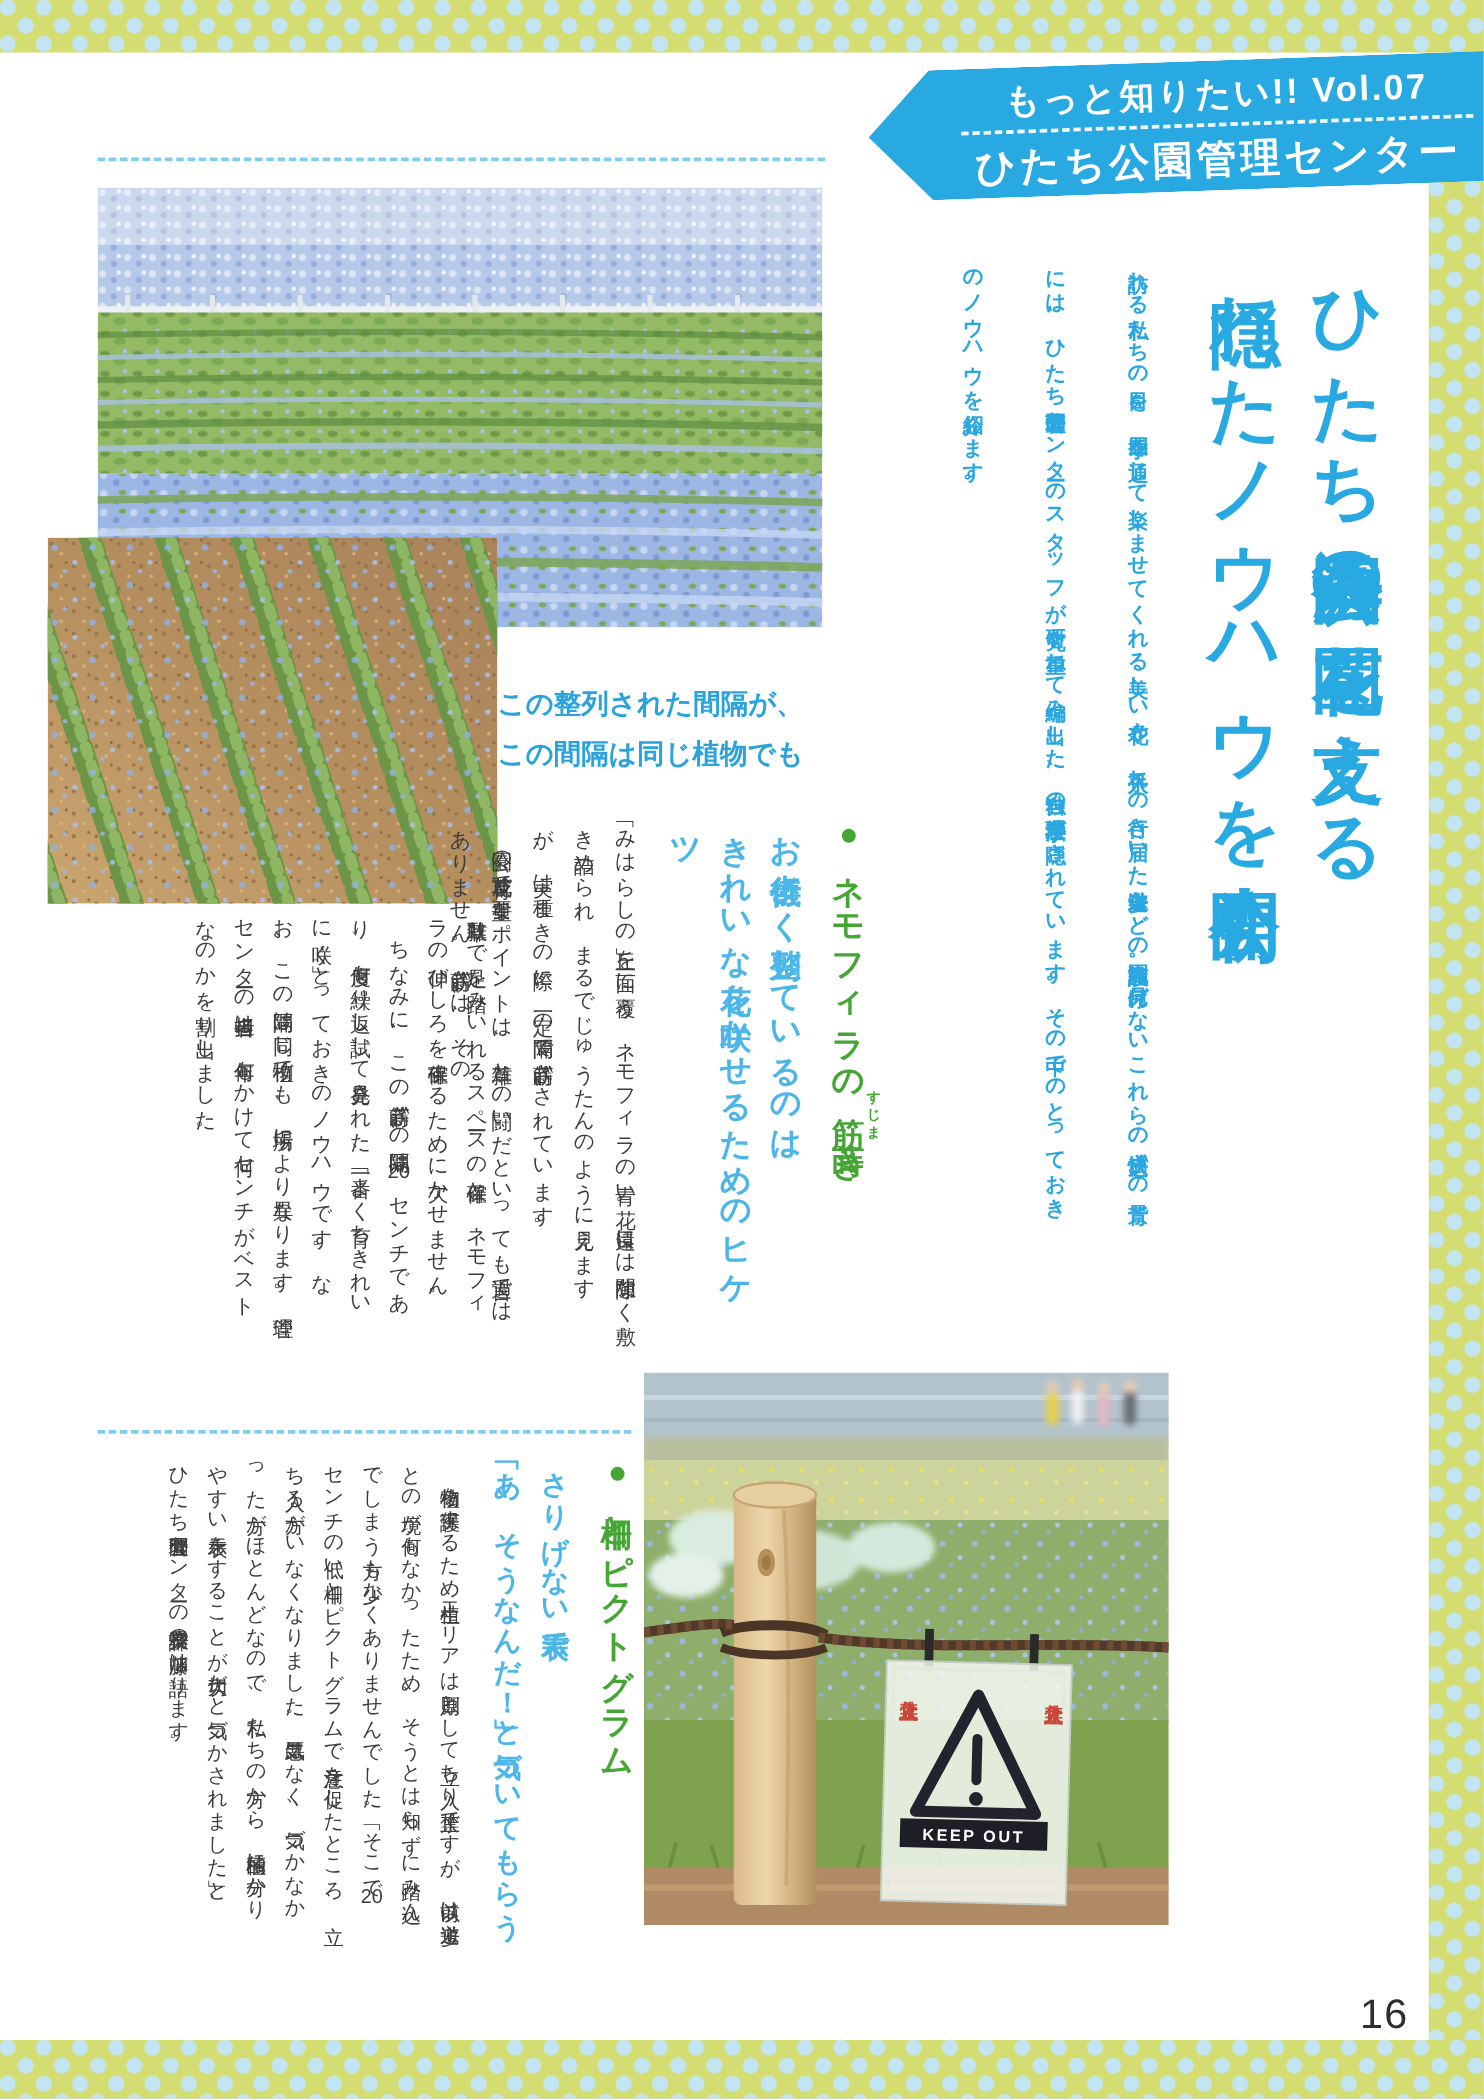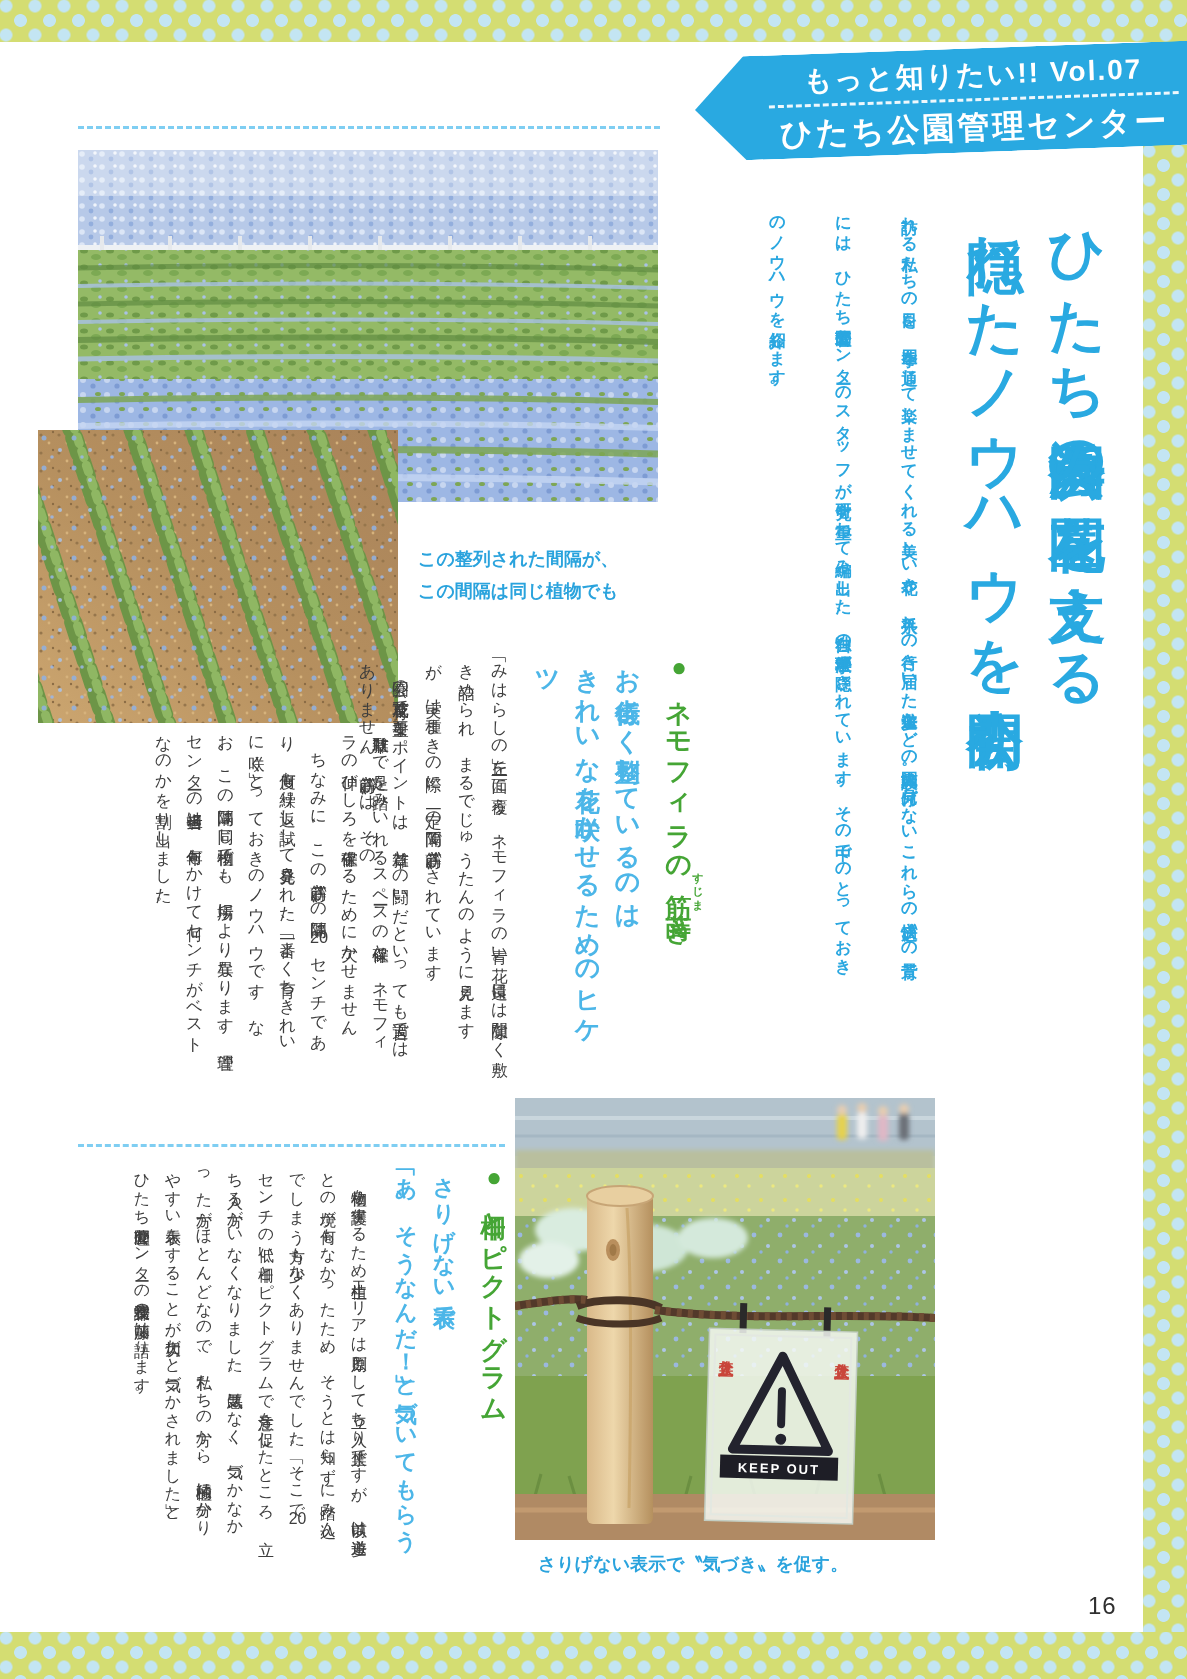"この整列された間隔が、" .caption { font-size: 18px -> 22px; padding-left: 20px -> none }
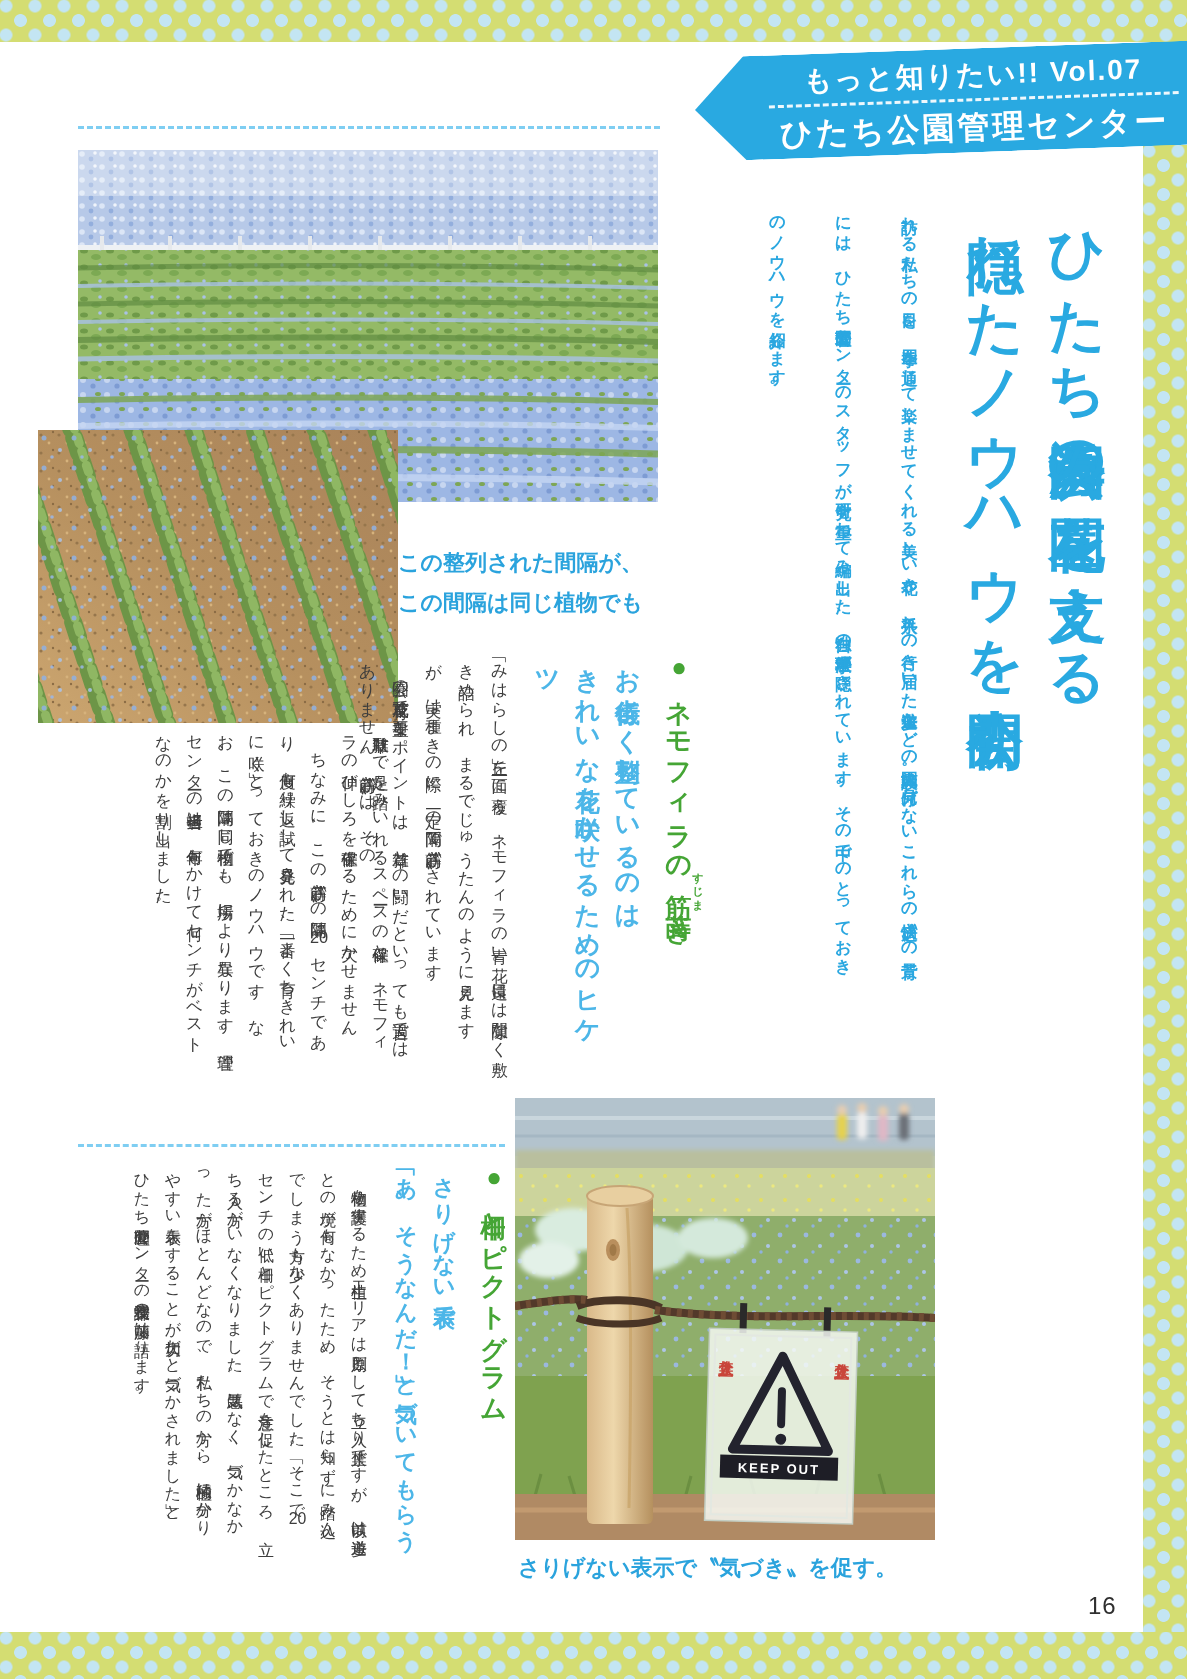"さりげない表示で〝気づき〟を促す。" div.caption { html: <div>さりげない表示で〝気づき〟を促す。</div> -> none }
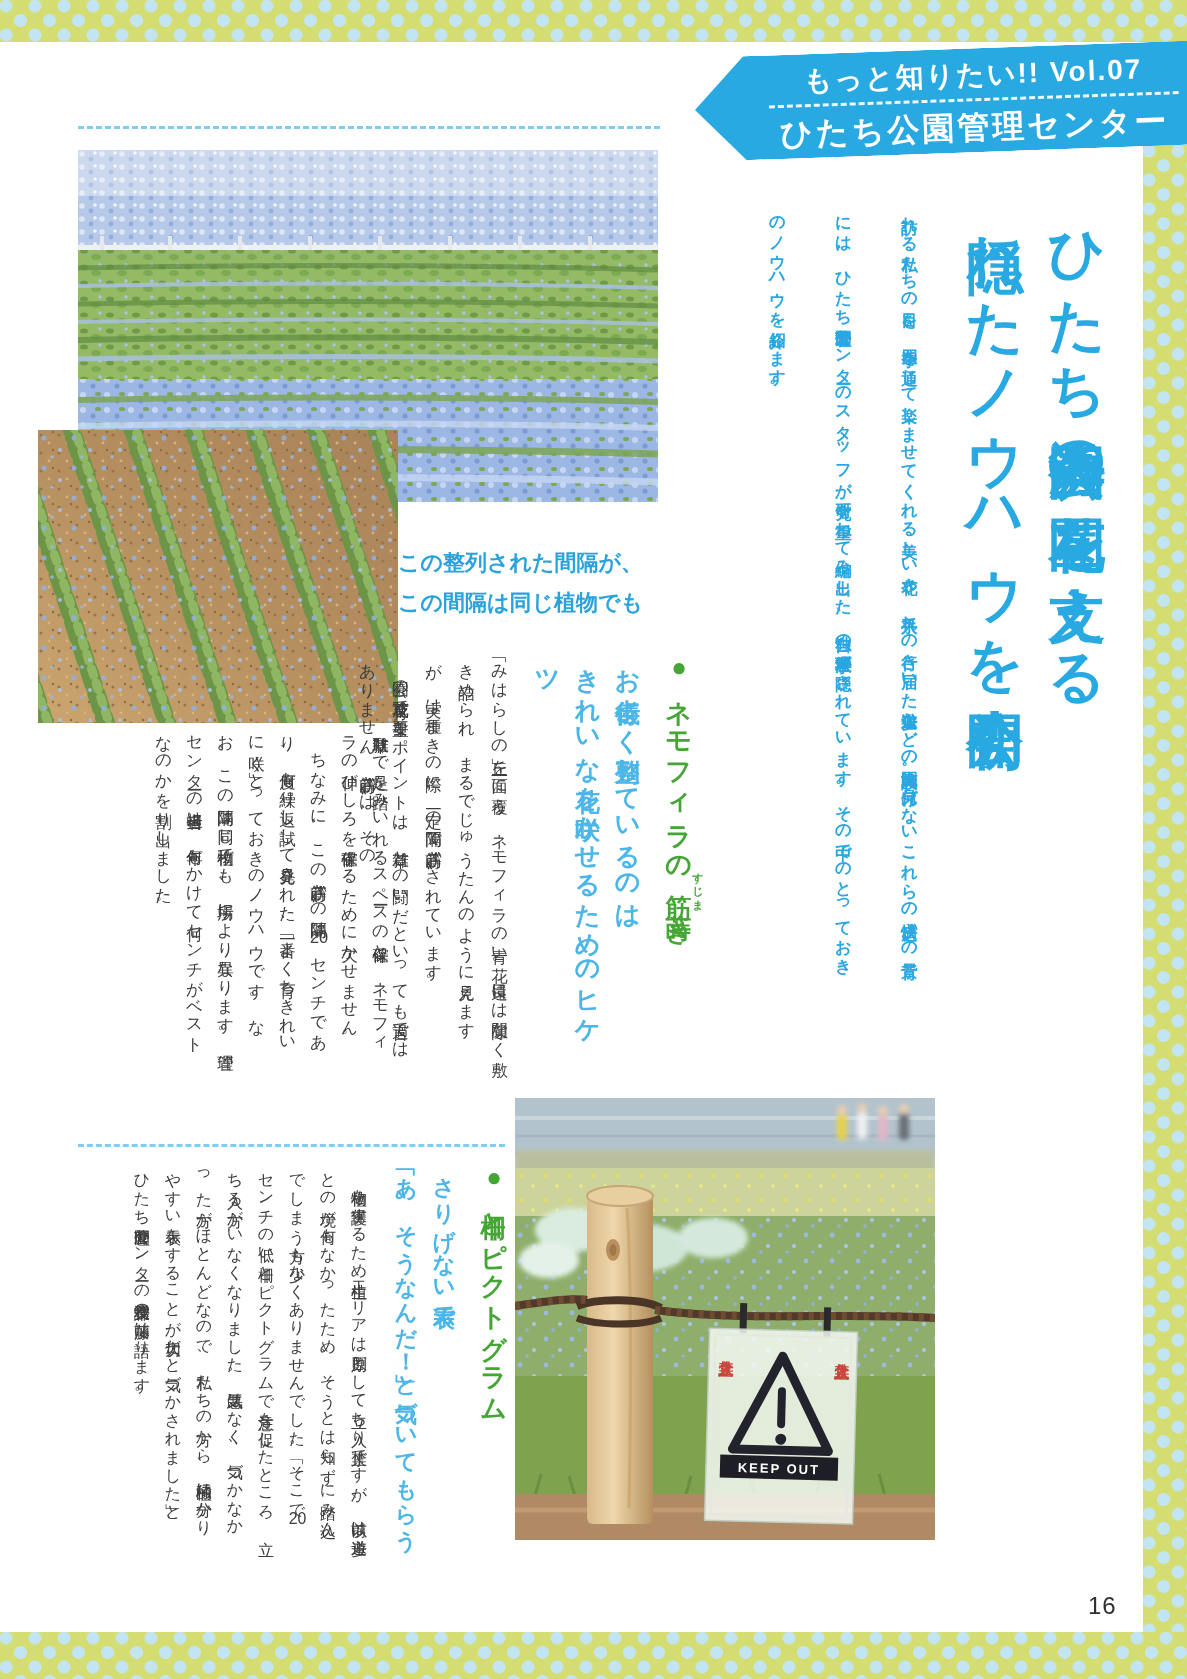"16" .pagenum { font-size: 24px -> 33px }
